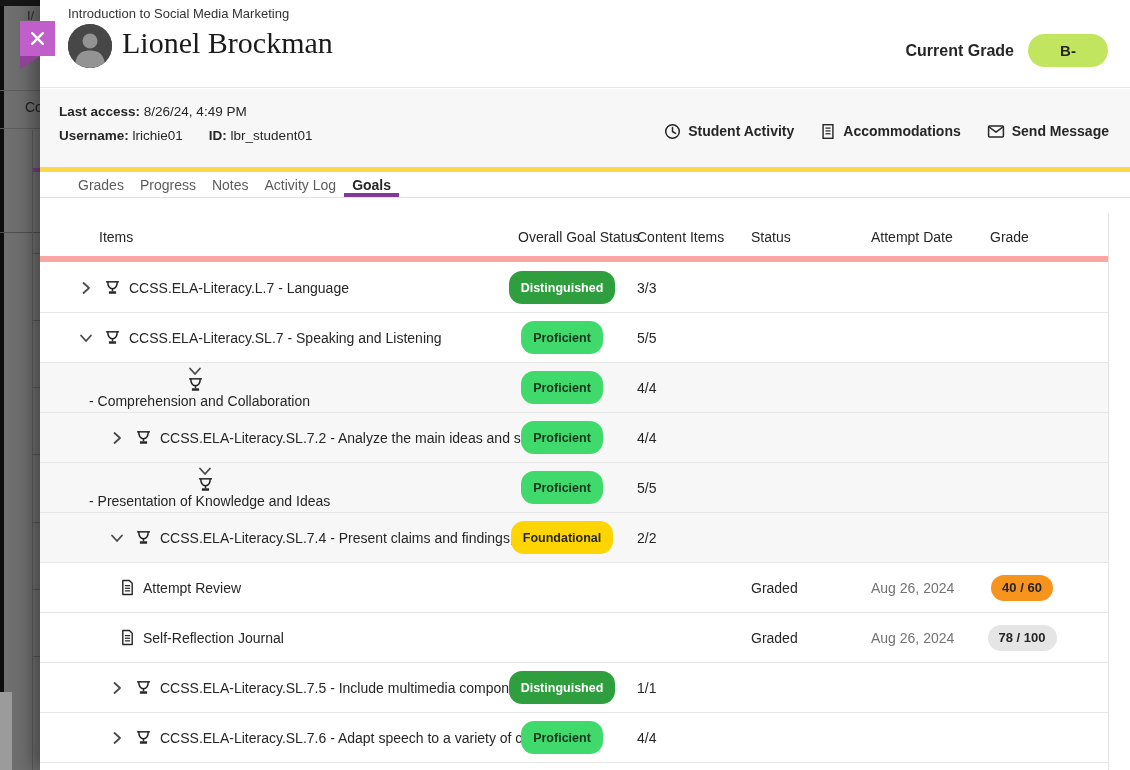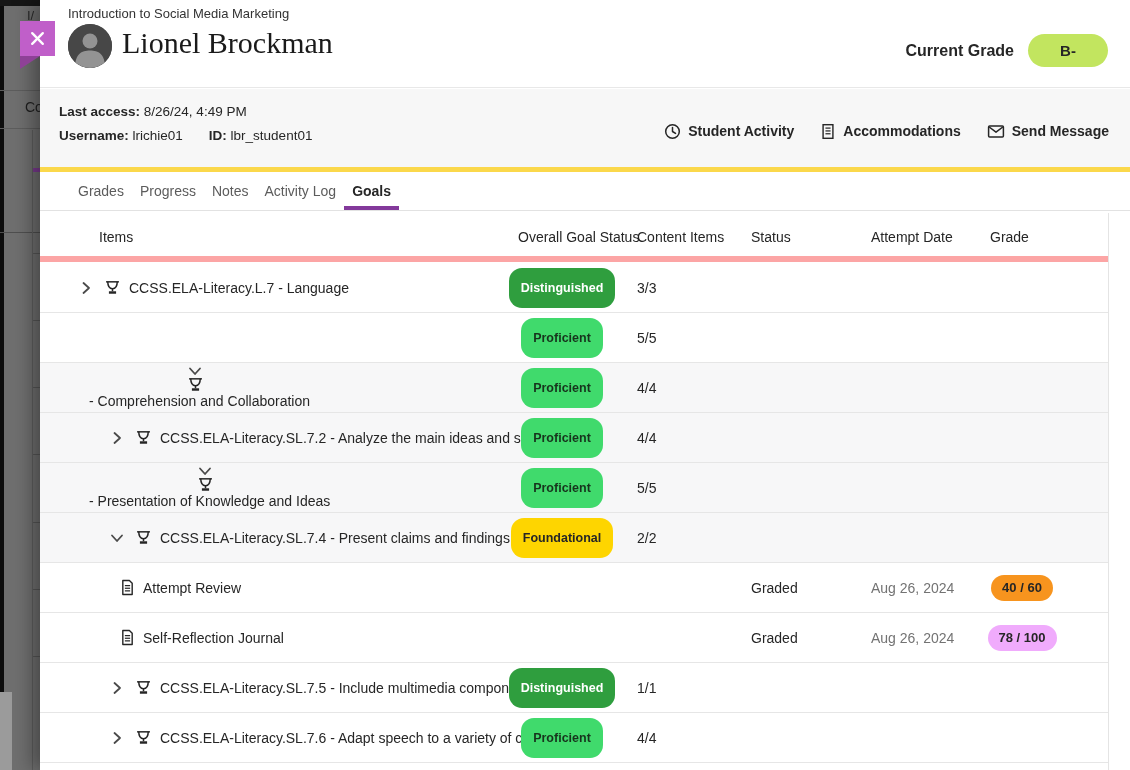"Grades" .tabbar { height: 39px -> 26px }
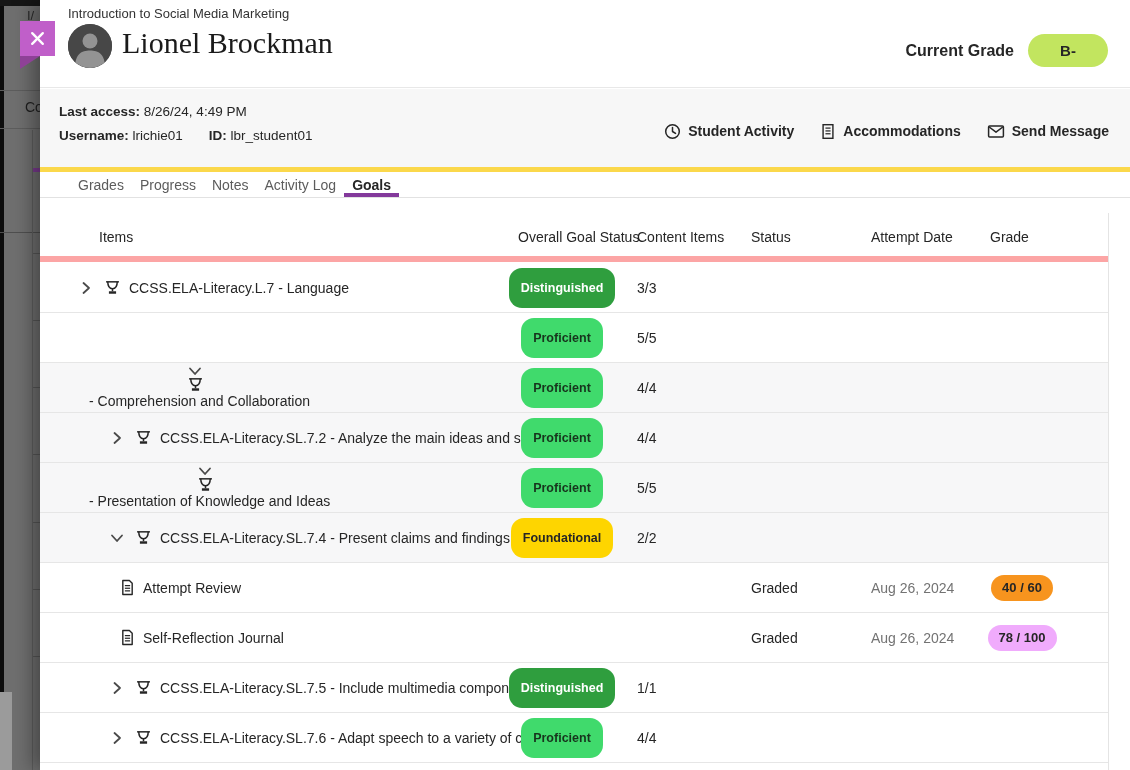"Distinguished" .badge { height: 40px -> 33px }
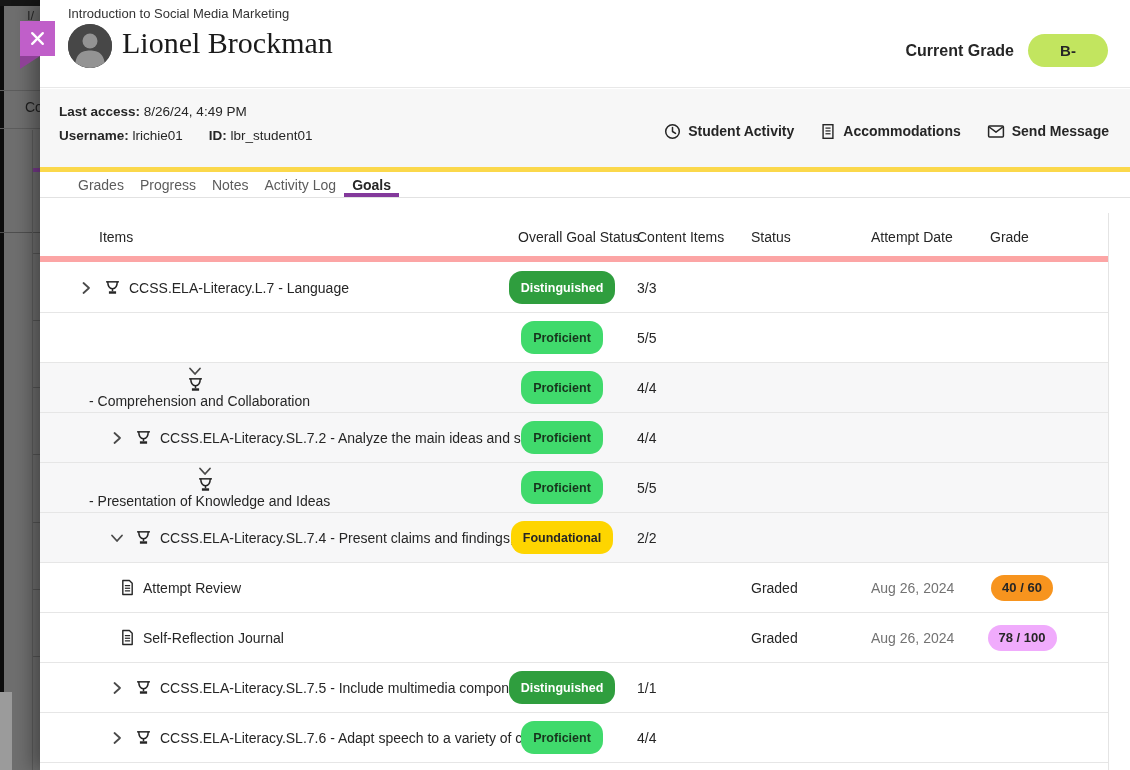"CCSS.ELA-Literacy.SL.7 - Speaking and" div.row-name { html: none -> <div> <span> <svg> <polyline></polyline> </svg> </span> <span> <svg> <line></line> <path></path> <line></line> <rect></rect> </svg> </span> <span>CCSS.ELA-Literacy.SL.7 - Speaking and Listening</span> </div> }
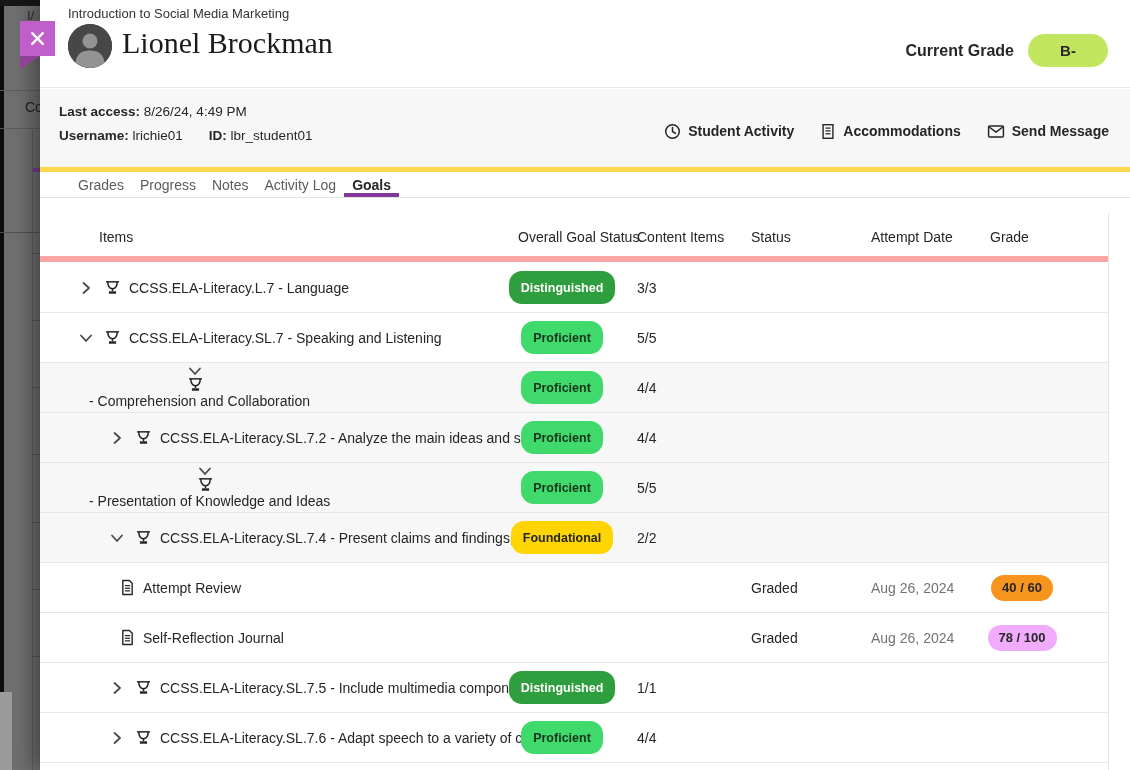"78 / 100" span.grade-chip { background: #f0abfc -> #e5e5e5 }
